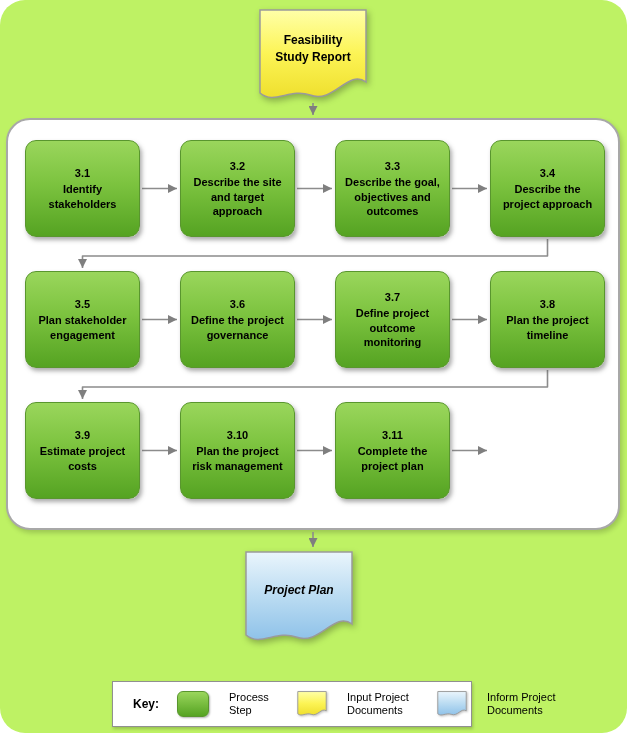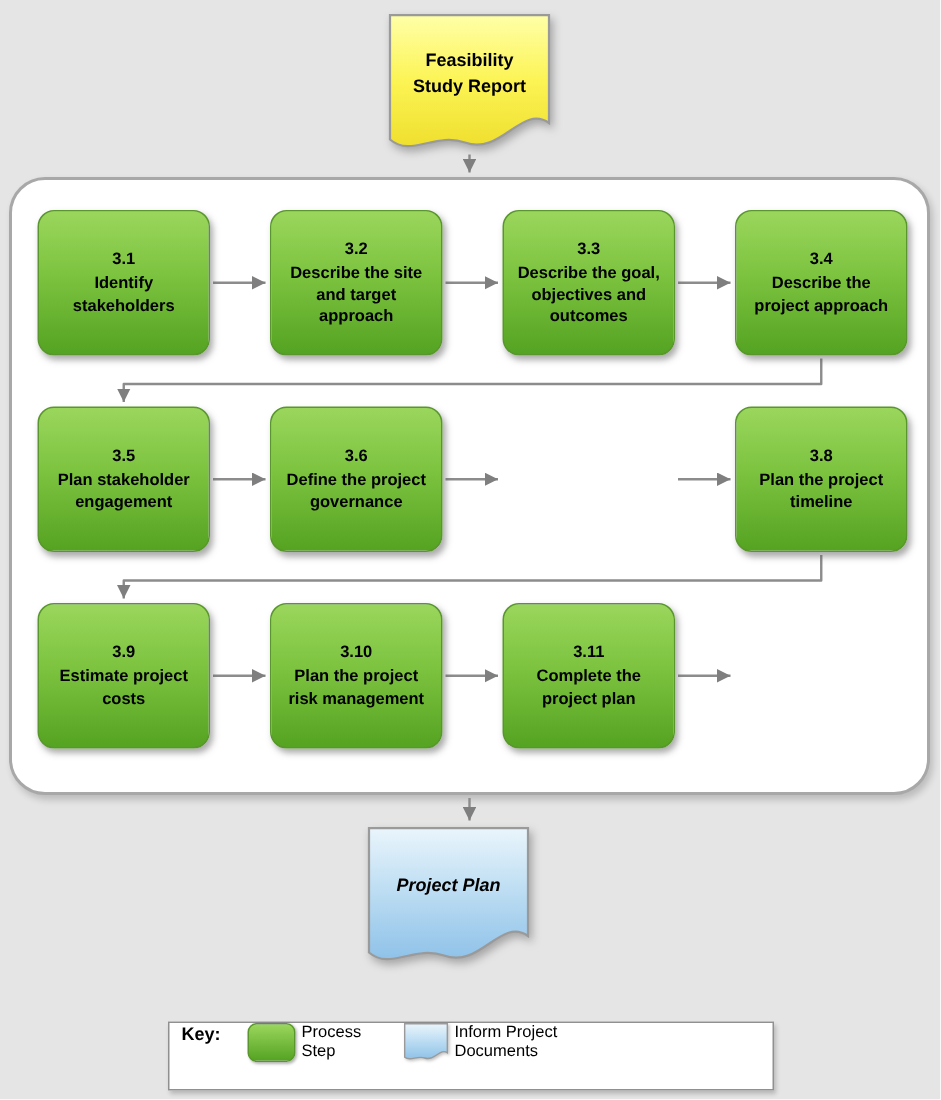"Feasibility Study Report" .canvas { background: #e5e5e5 -> #bef264; border-radius: none -> 25px }
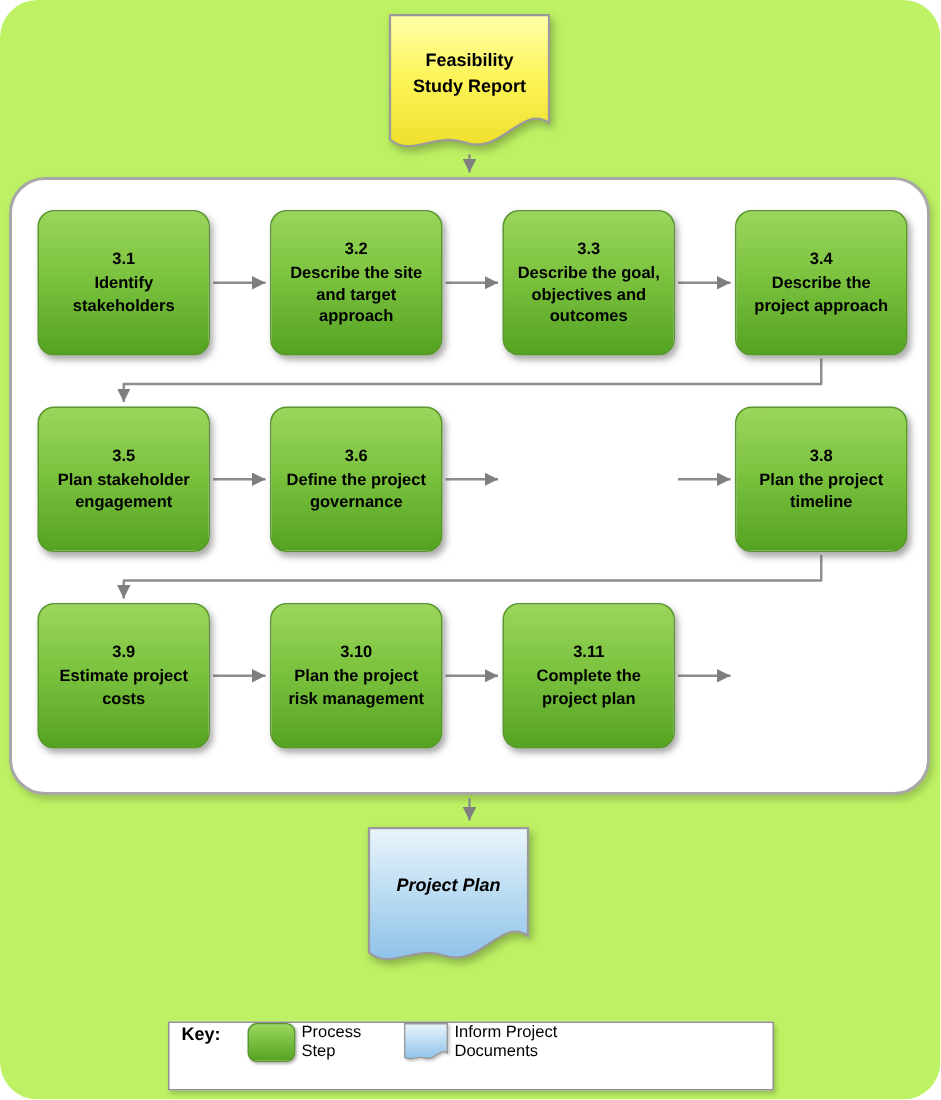"3.7" div.step { html: none -> <div> <div>3.7</div> <div>Define project outcome monitoring</div> </div> }
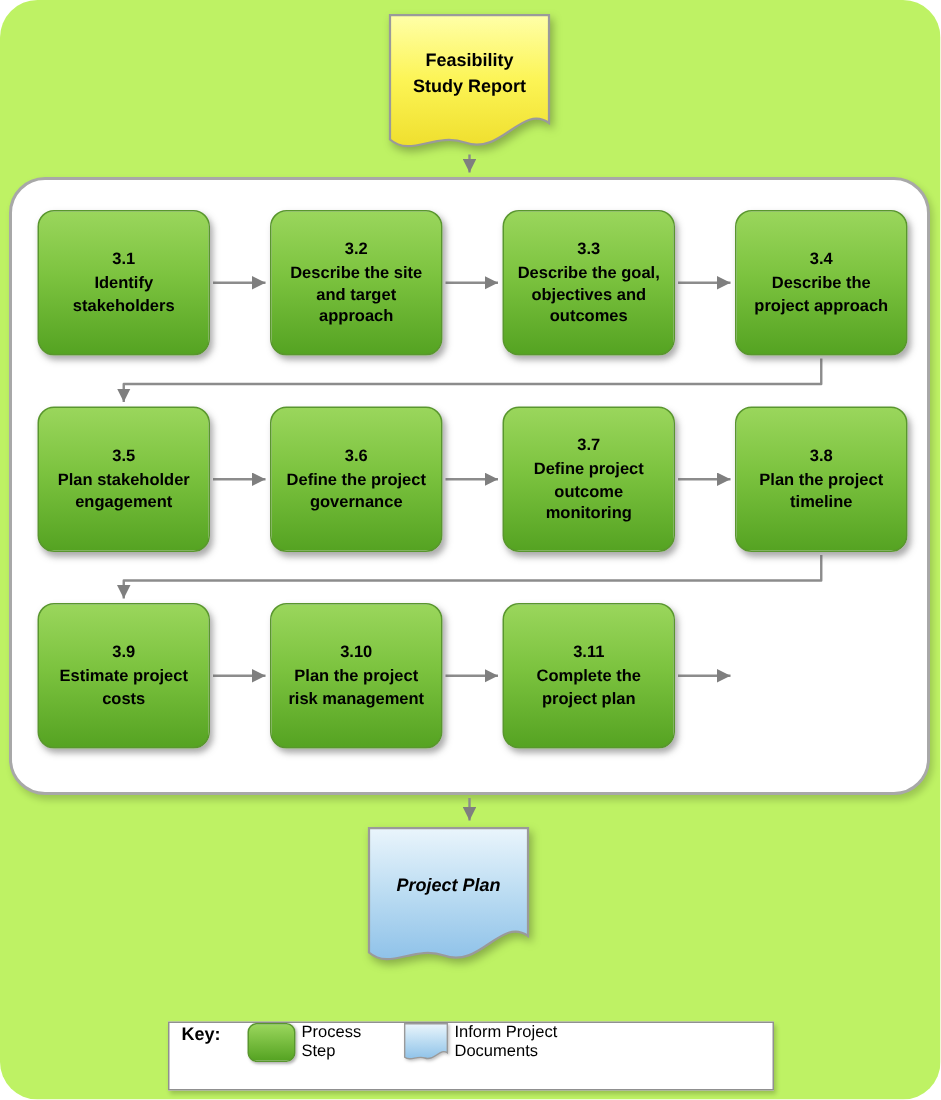"Key:" .key { align-items: flex-start -> center; padding: 0 8px -> 0 20px; width: 404px -> 360px }
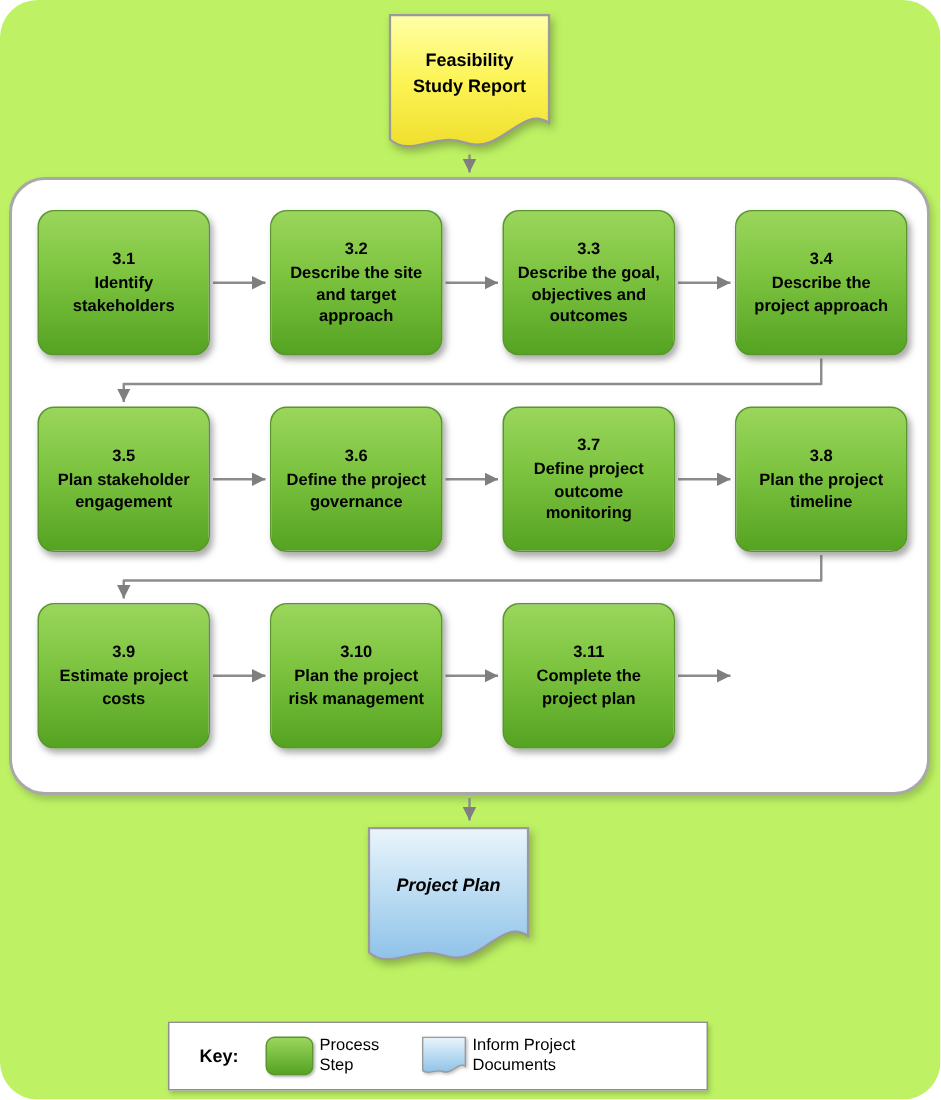"Process Step" .key-item { gap: 4px -> 20px }
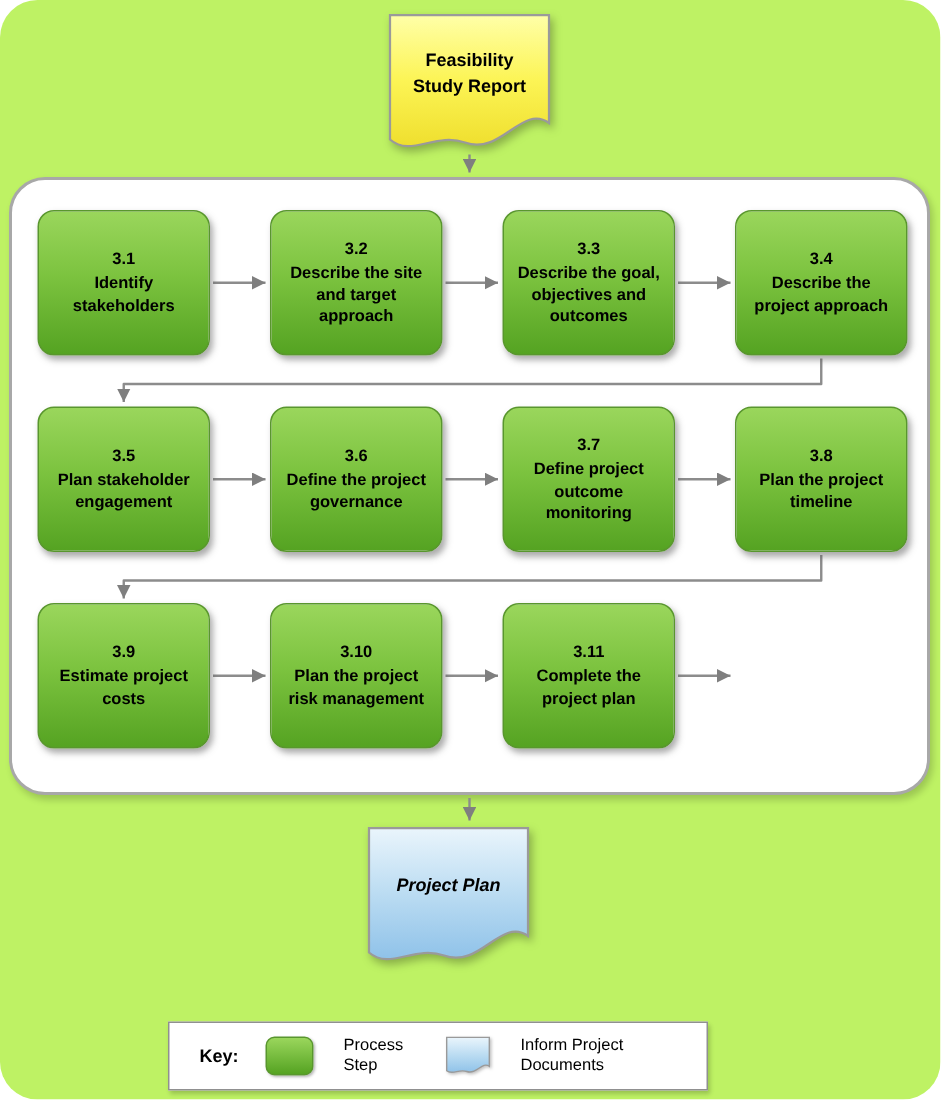"Input Project Documents" div.key-item { html: none -> <div> <svg> <path></path> </svg> <span>Input Project Documents</span> </div> }
